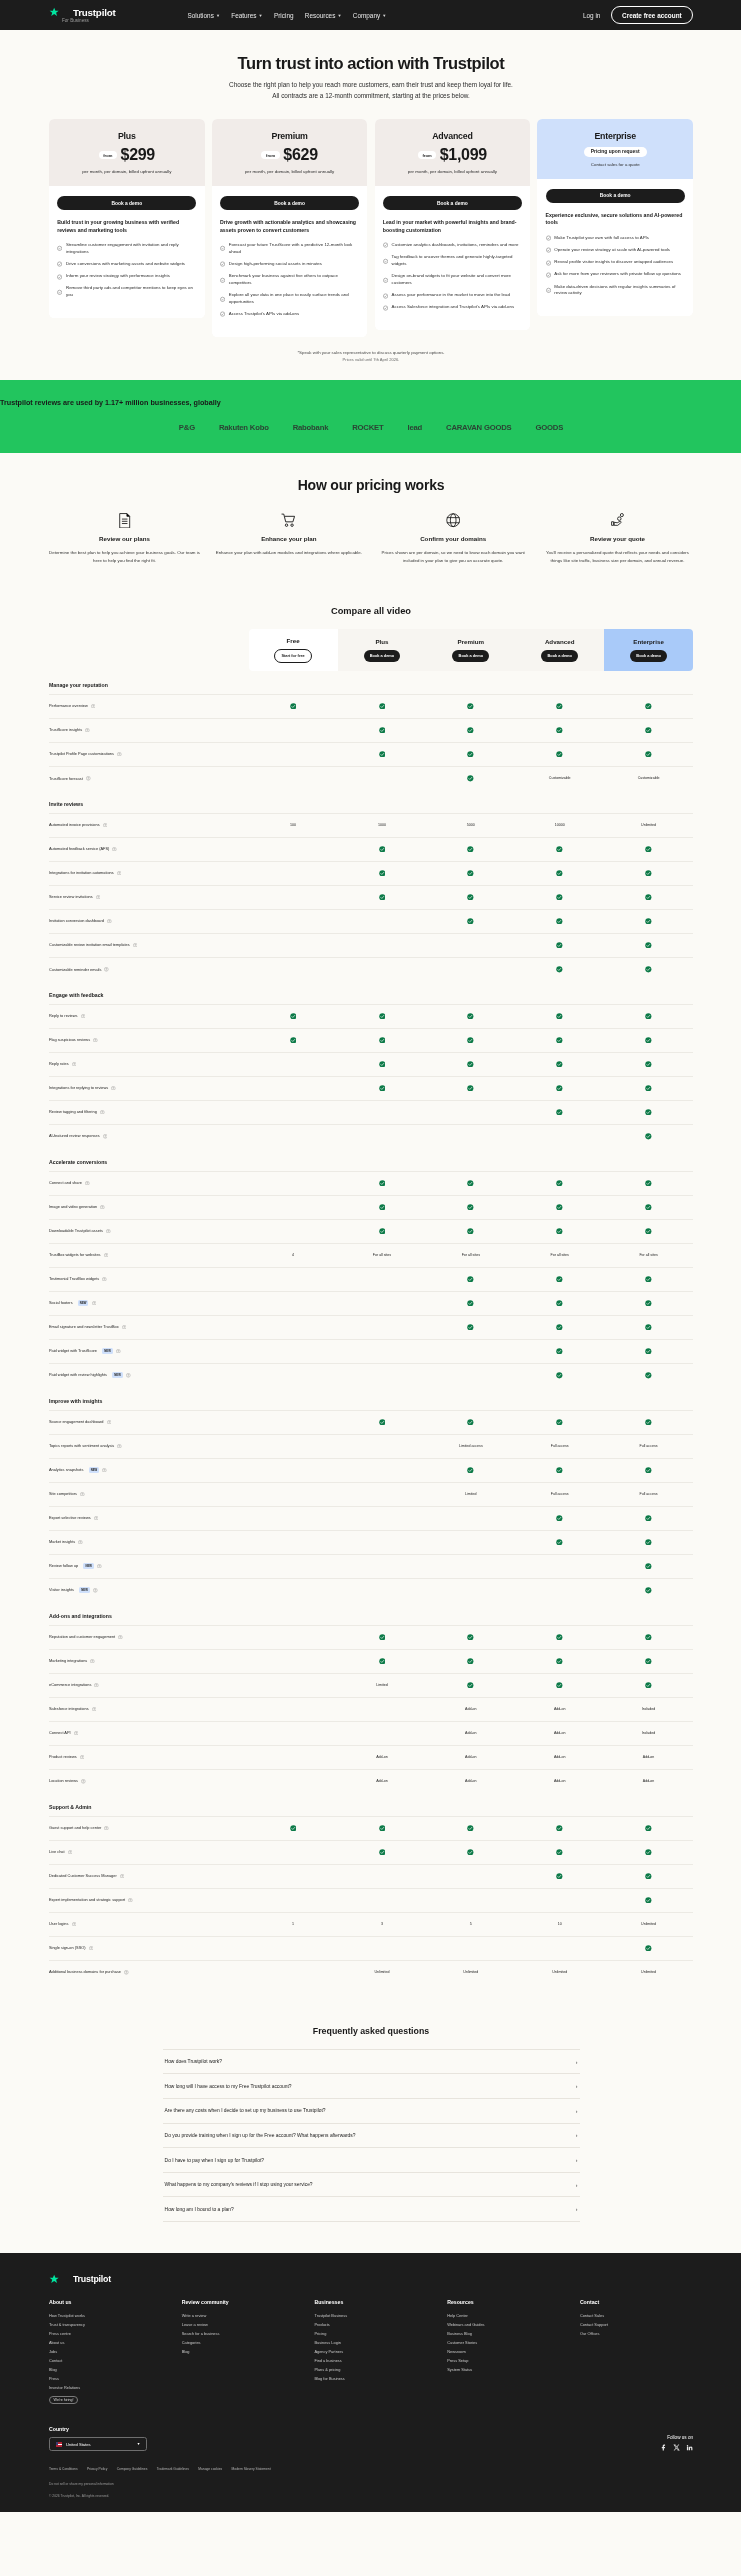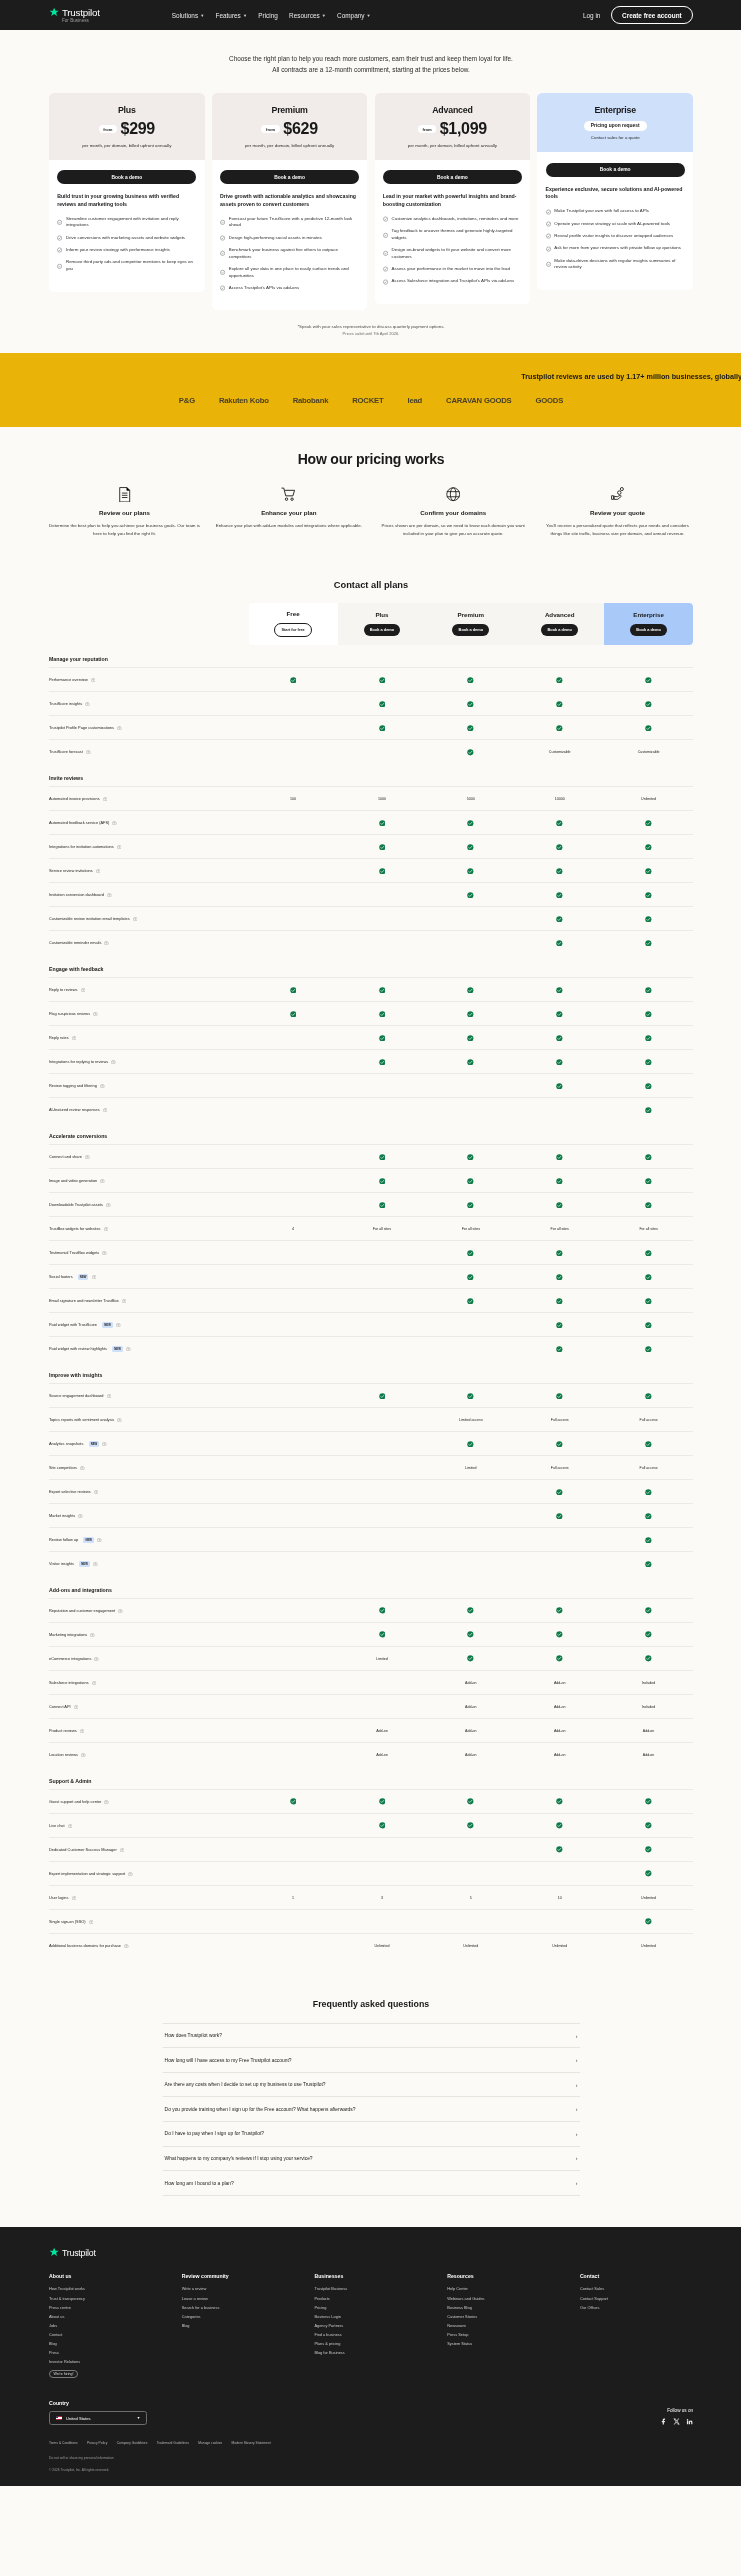"Trustpilot" .brand-name { font-weight: normal -> bold; margin-left: none -> 11px }
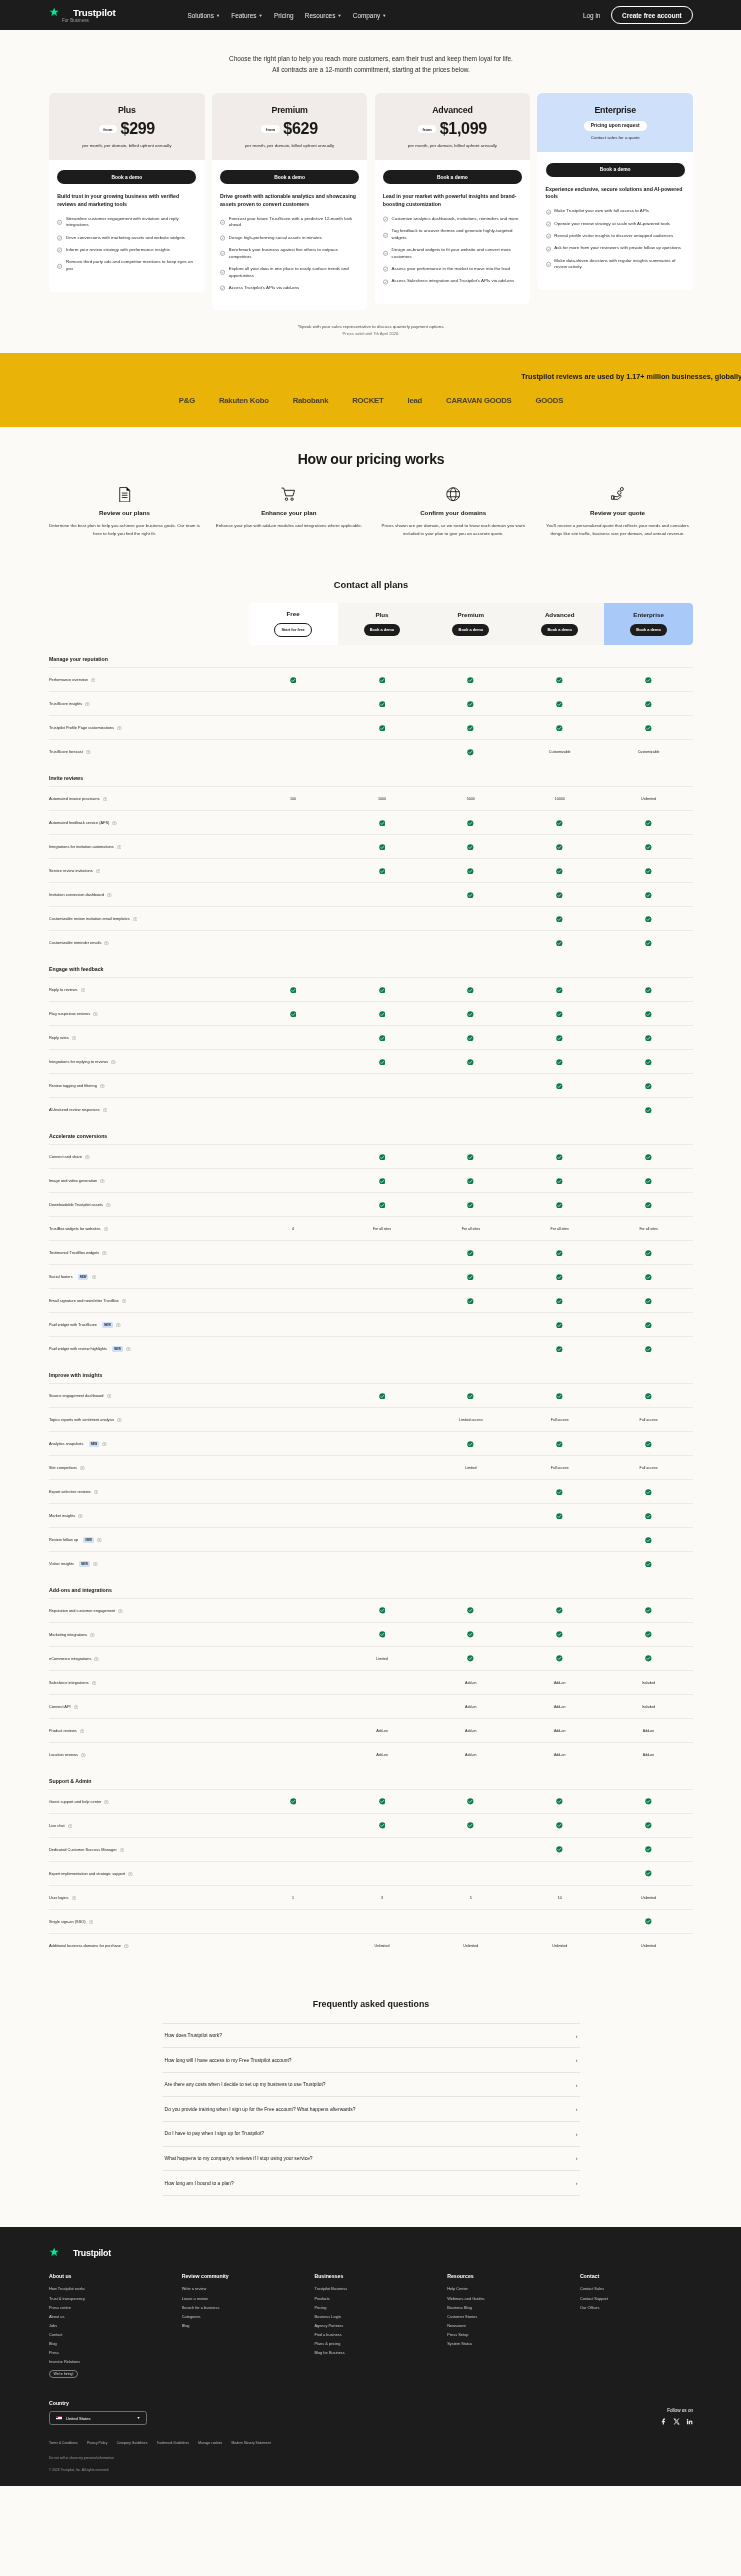"Turn trust into action with" h1 { html: none -> <h1>Turn trust into action with Trustpilot</h1> }
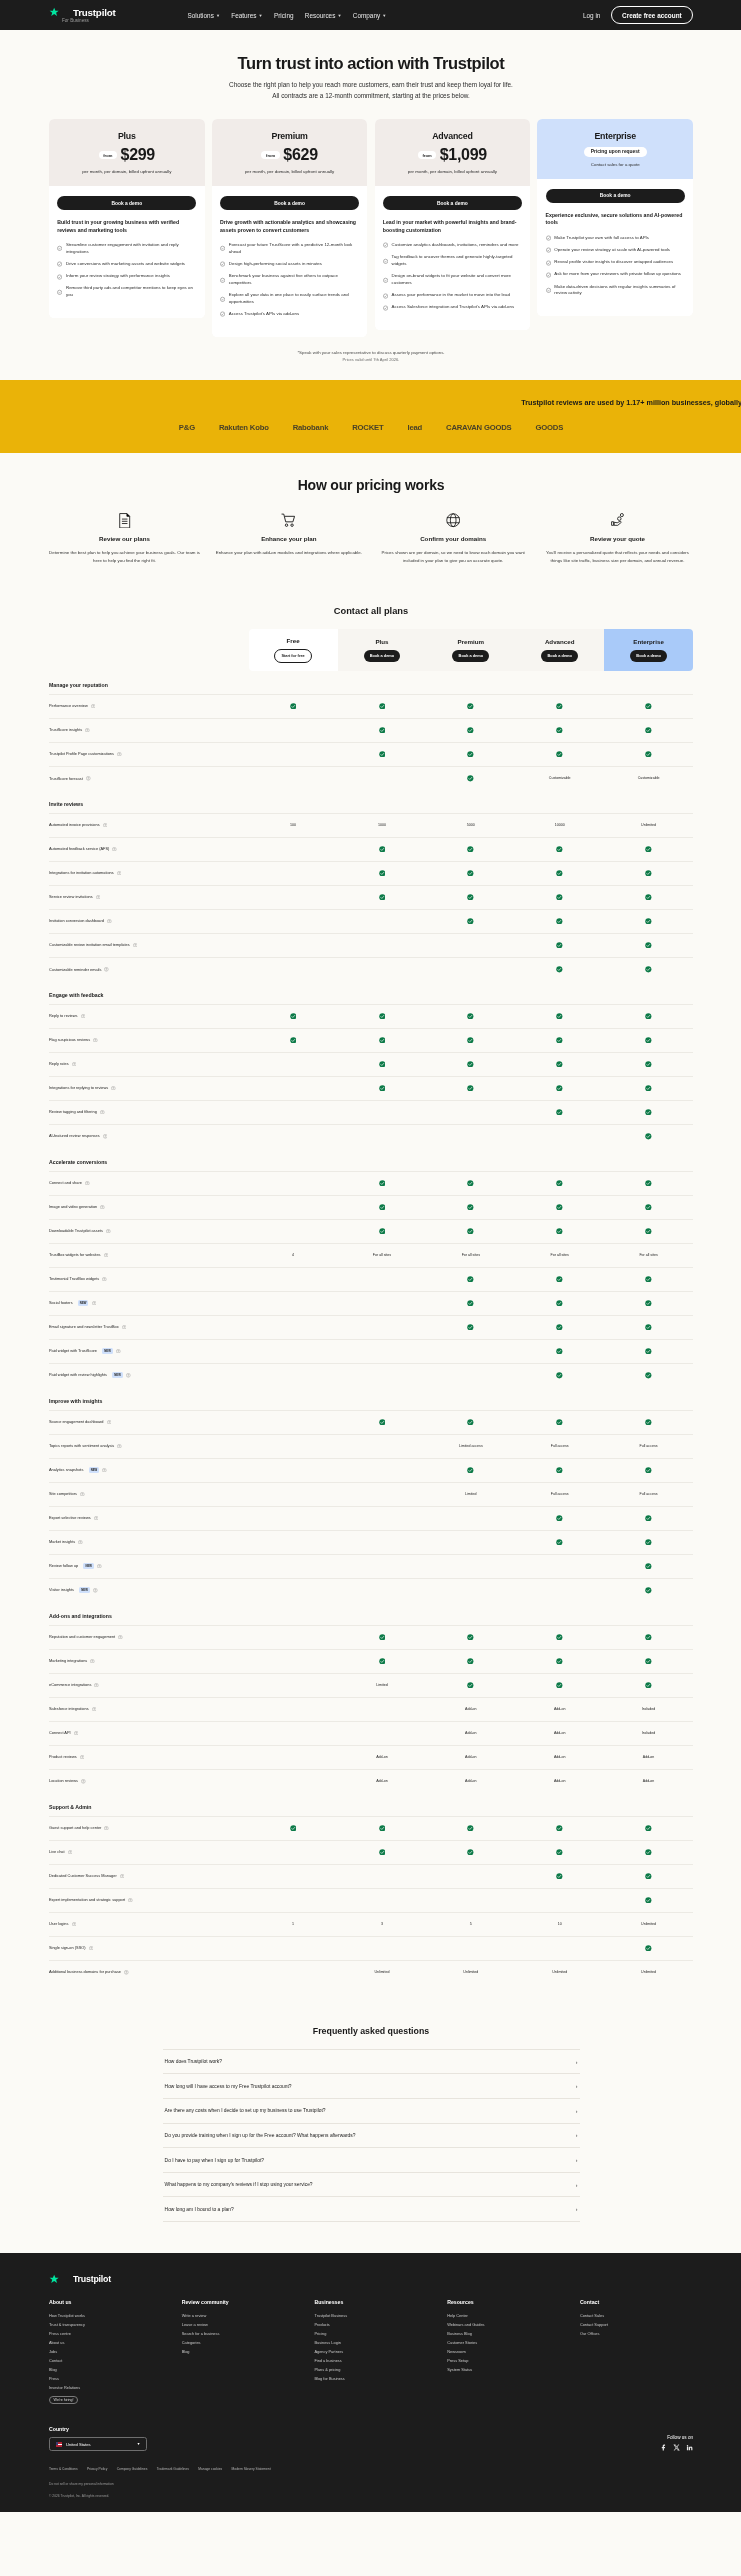"Trustpilot reviews are used by" .logos-sec { background: #eab308 -> #22c55e; text-align: right -> left }
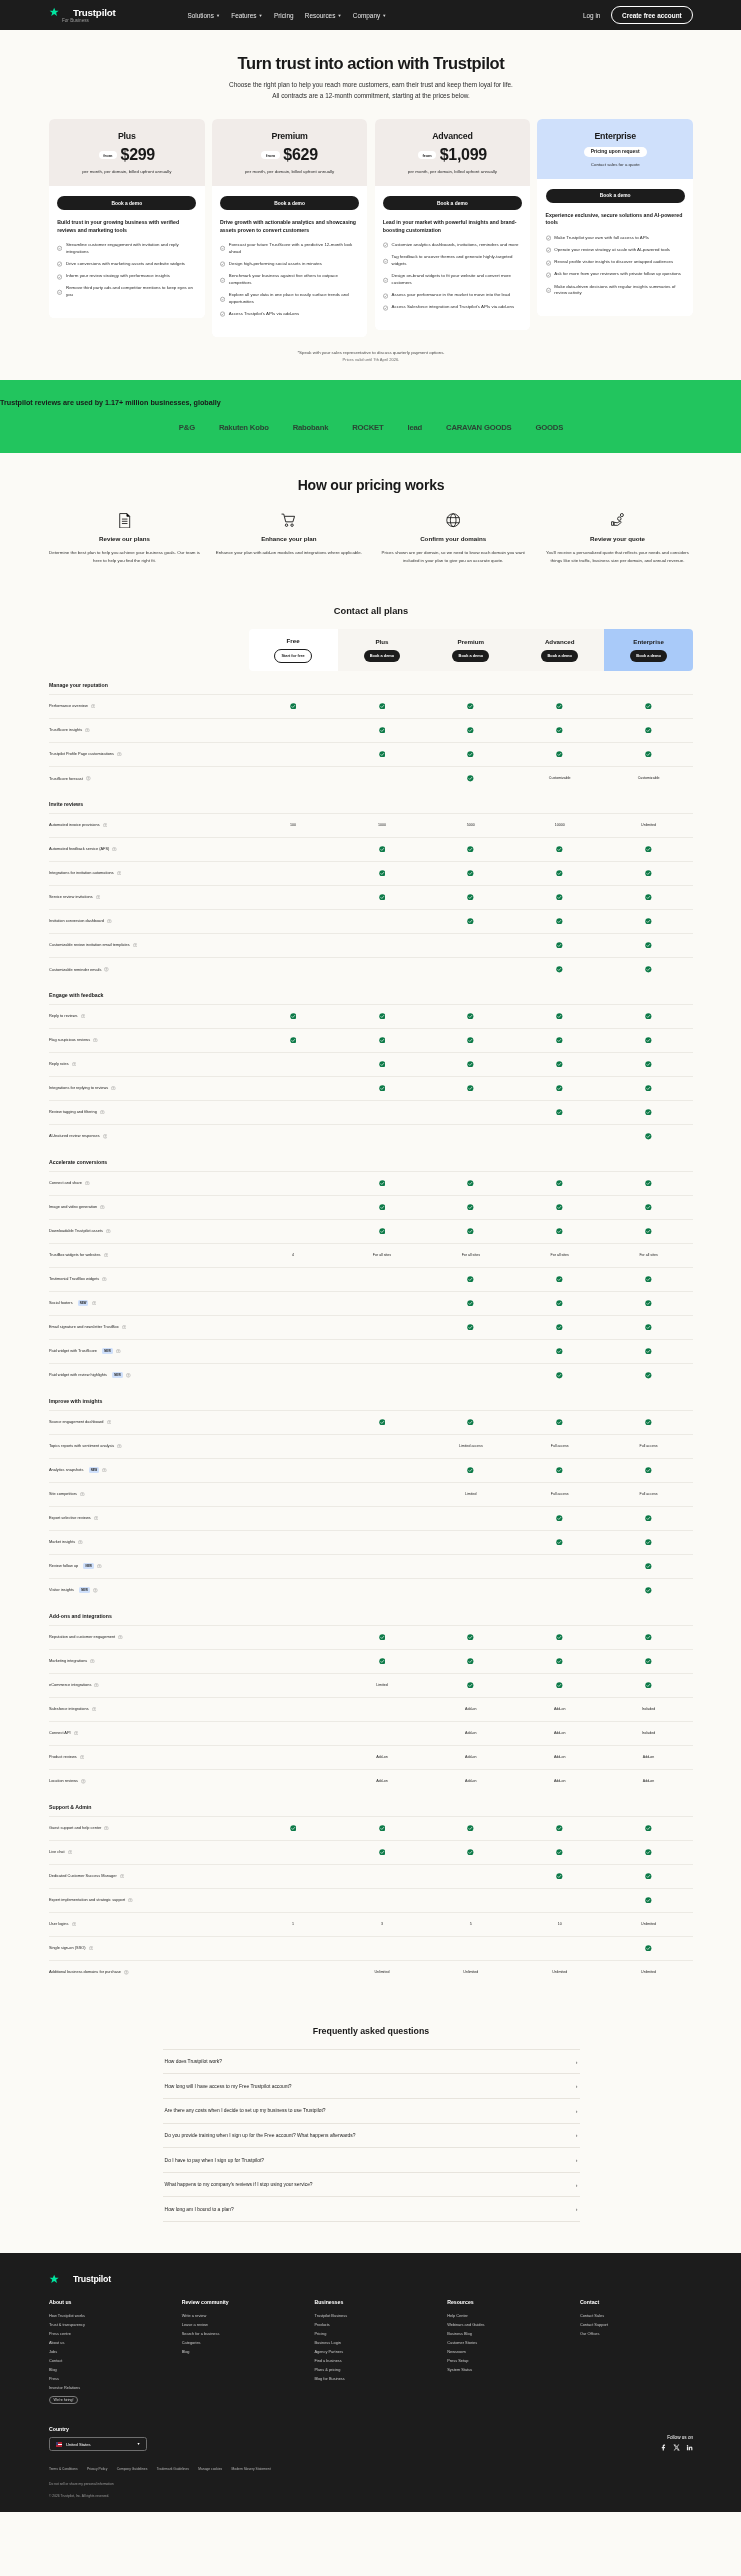"Contact all plans" h2 { text: Contact all plans -> Compare all video }
